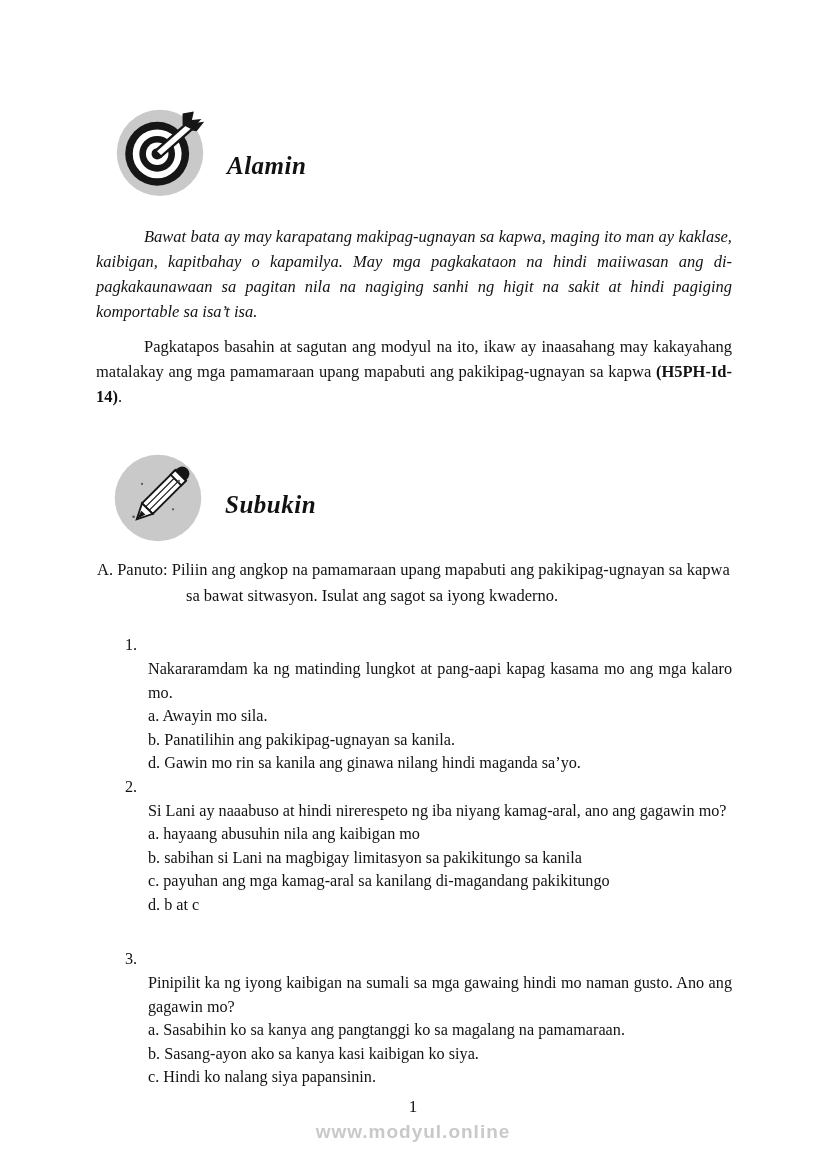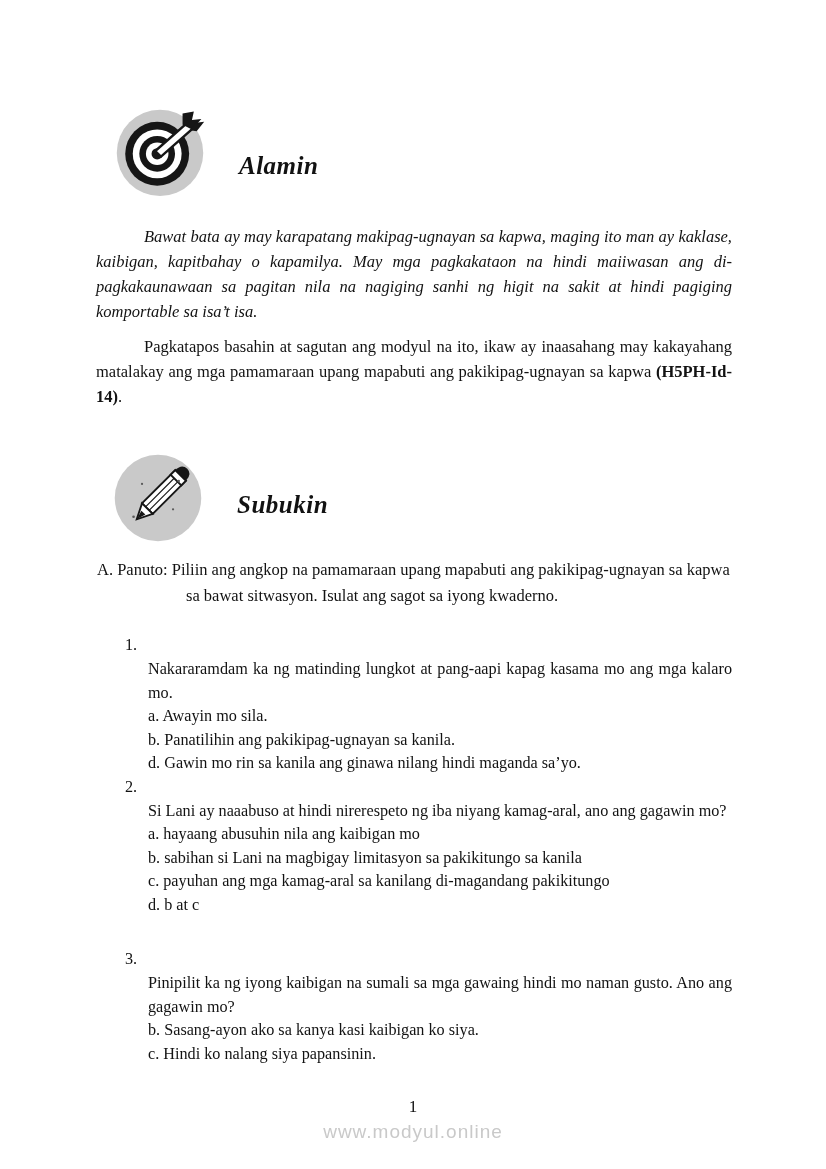"Alamin" .section-banner { gap: 12px -> none }
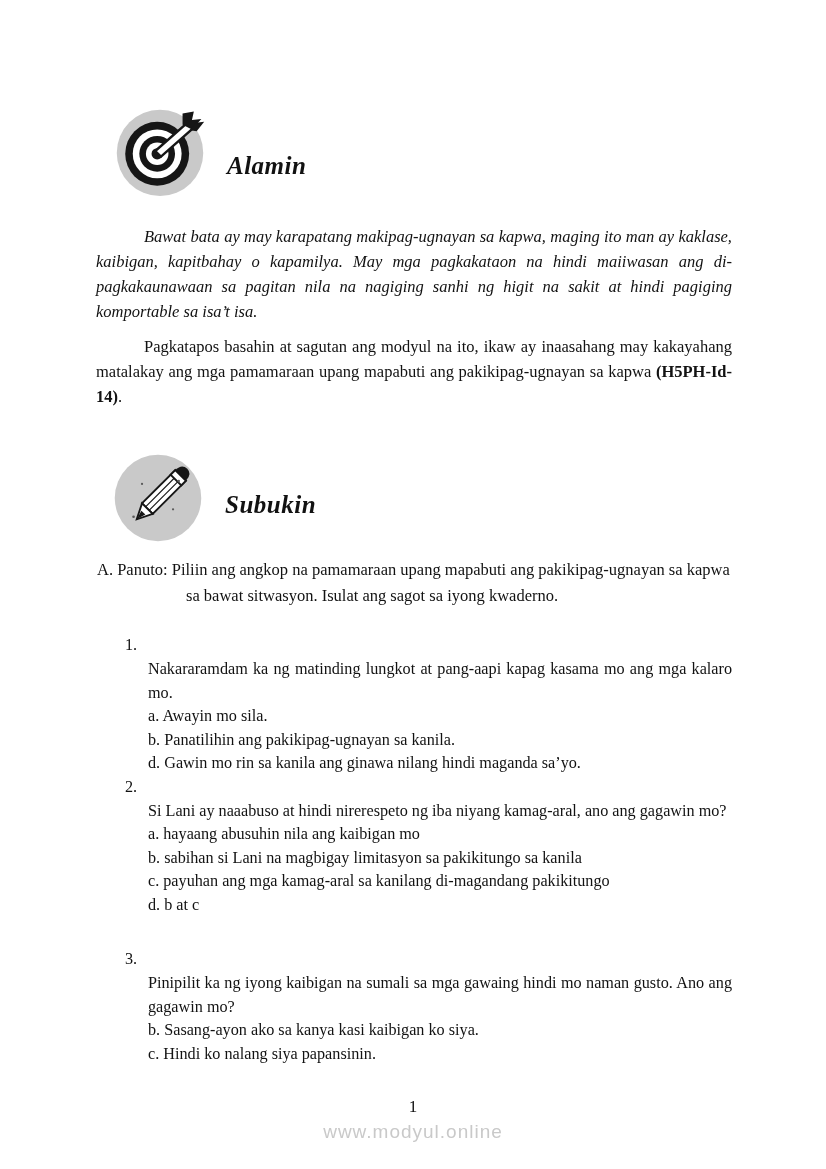"a. Sasabihin ko sa kanya" div.qopt { html: none -> <div>a. Sasabihin ko sa kanya ang pangtanggi ko sa magalang na pamamaraan.</div> }
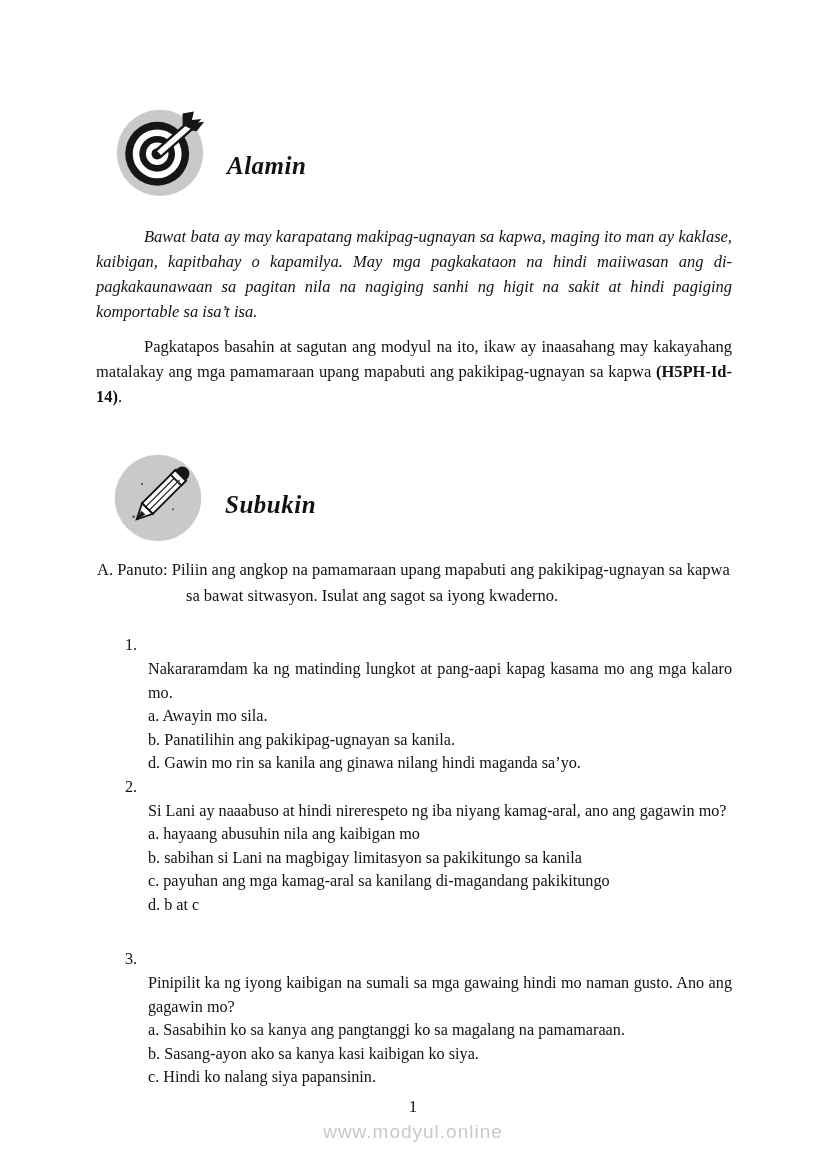"www.modyul.online" .watermark { font-weight: none -> bold }
